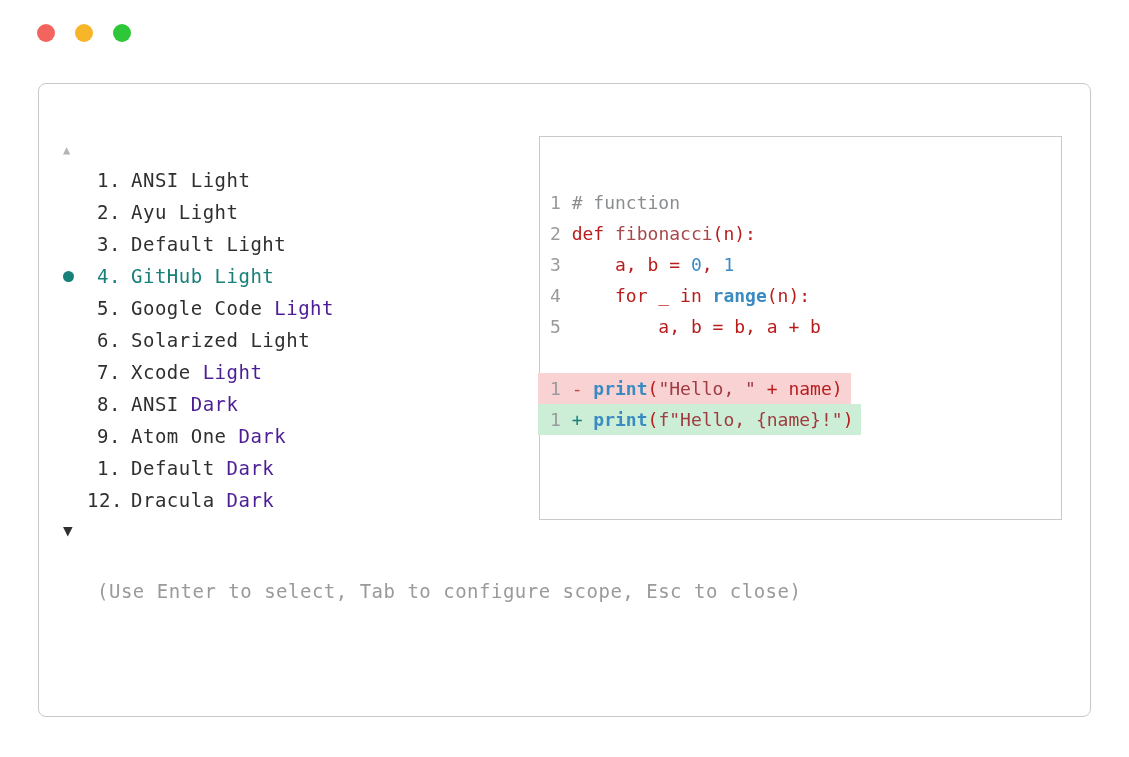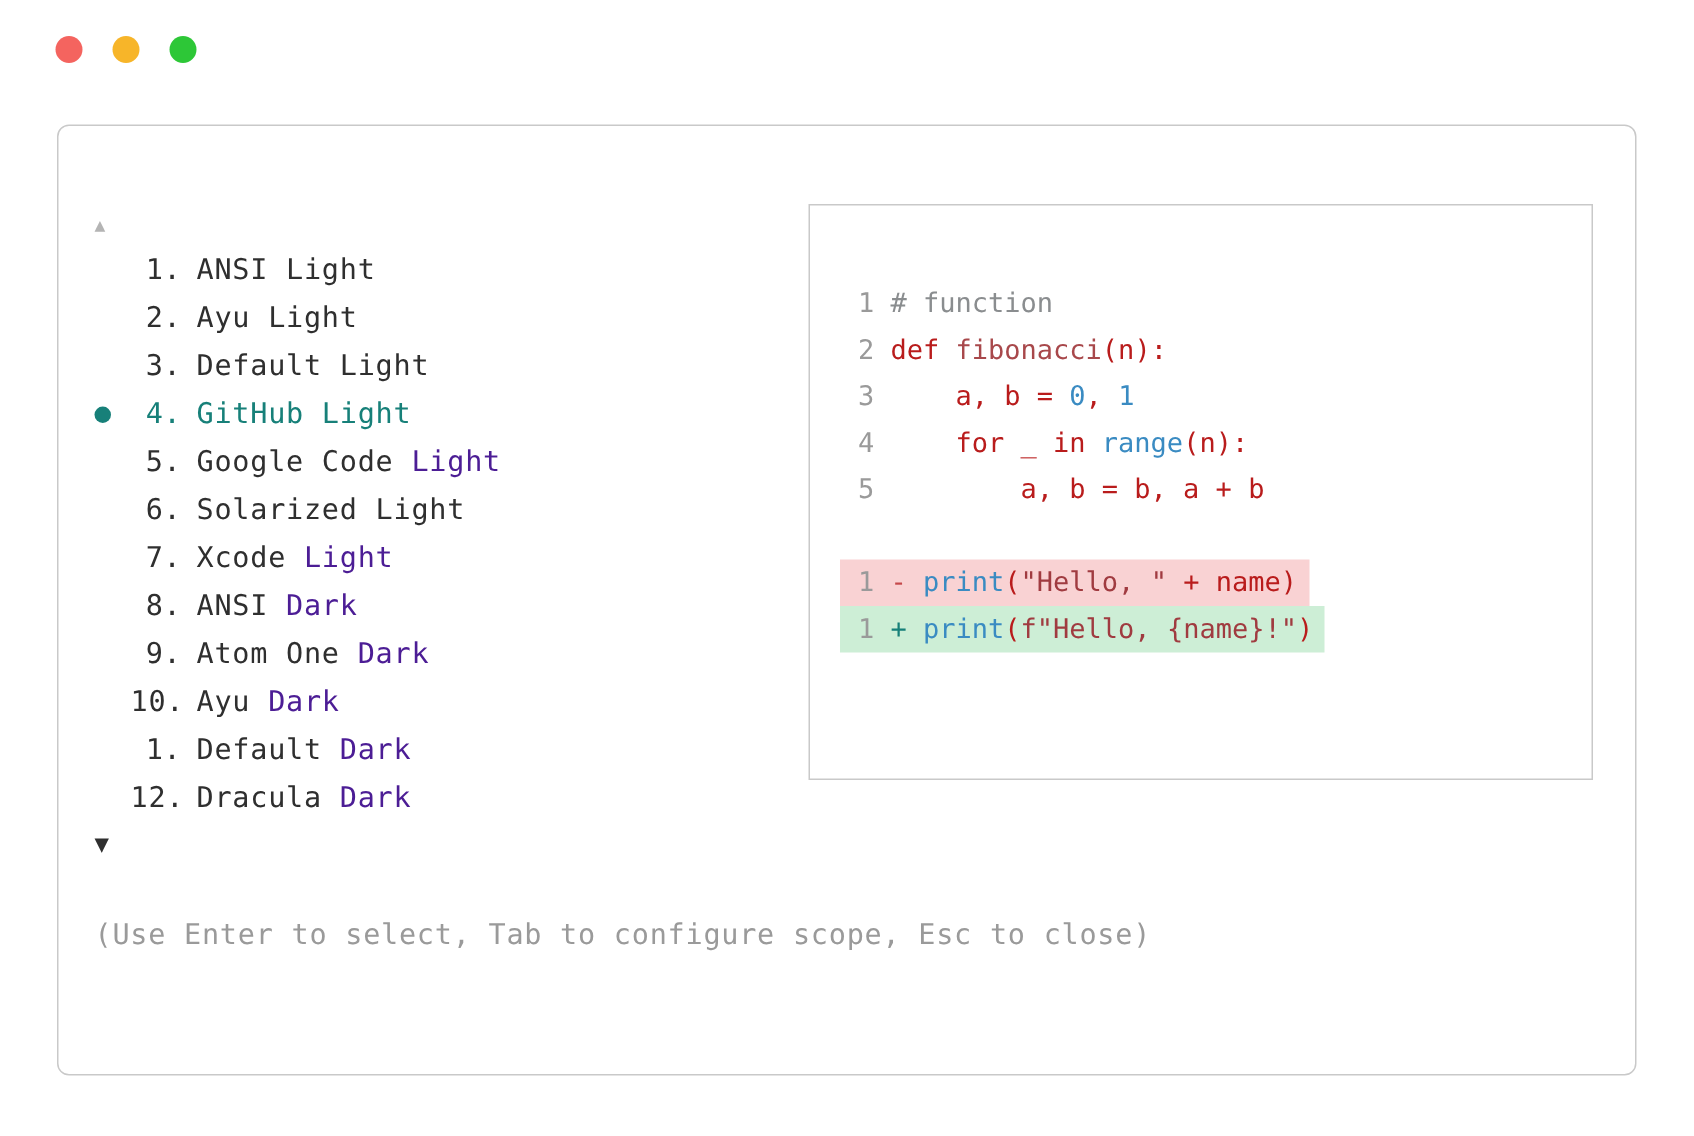"1 # function" .preview-box { padding: 50px 18px 0 32px -> 50px 18px 0 10px }
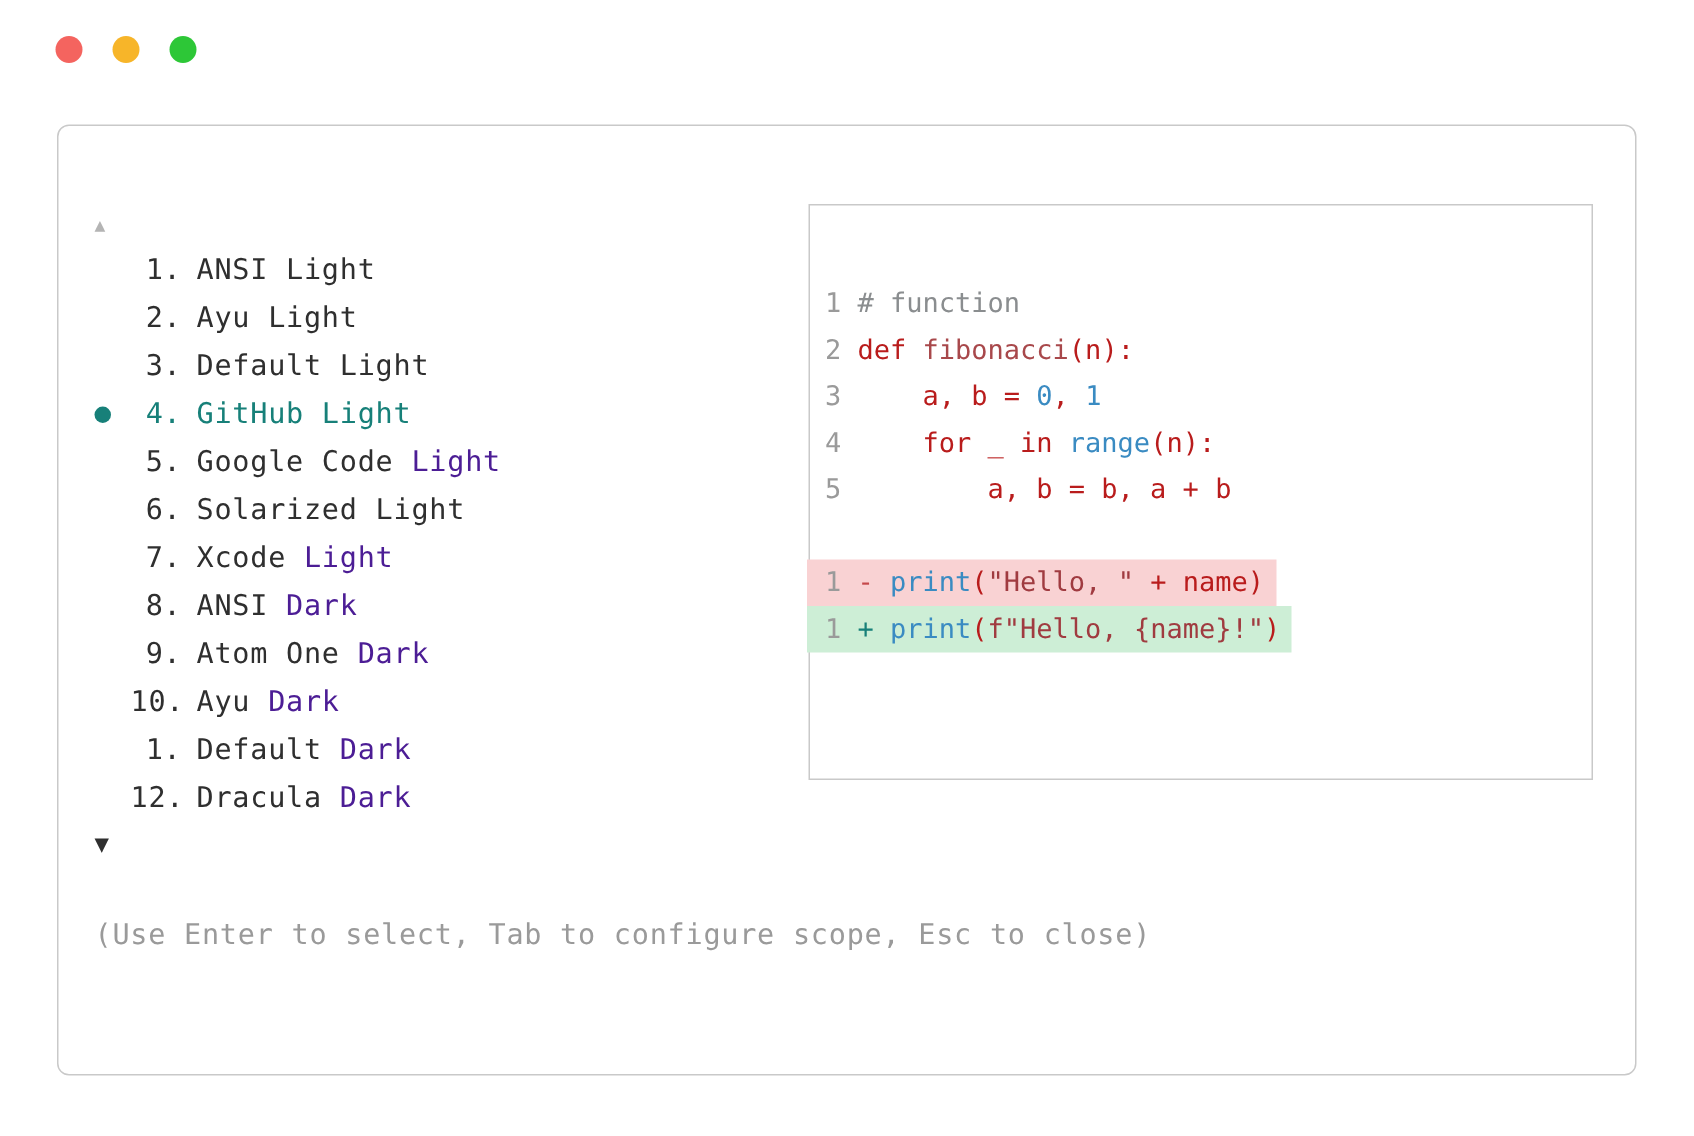"range" .tok-builtin { font-weight: none -> bold }
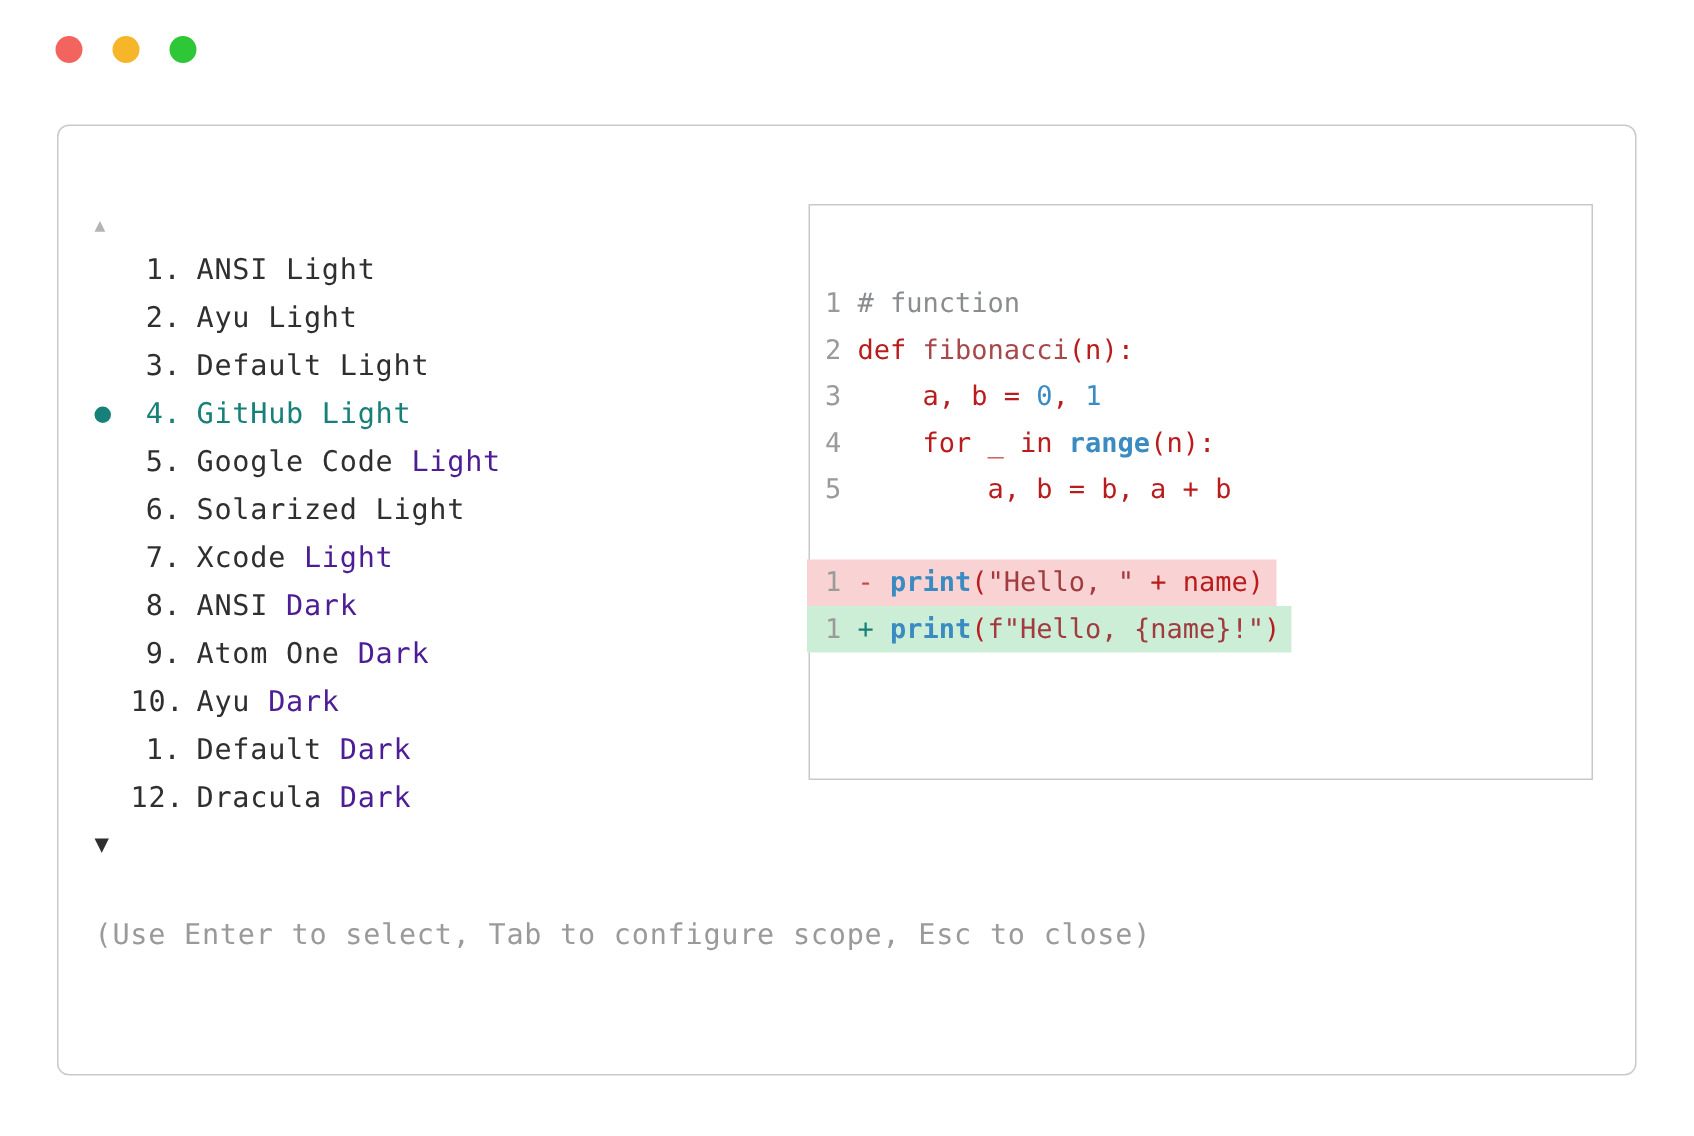"10." div.theme-item { html: <div><span></span><span>10.</span><span><span>Ayu </span><span>Dark</span></span></div> -> none }
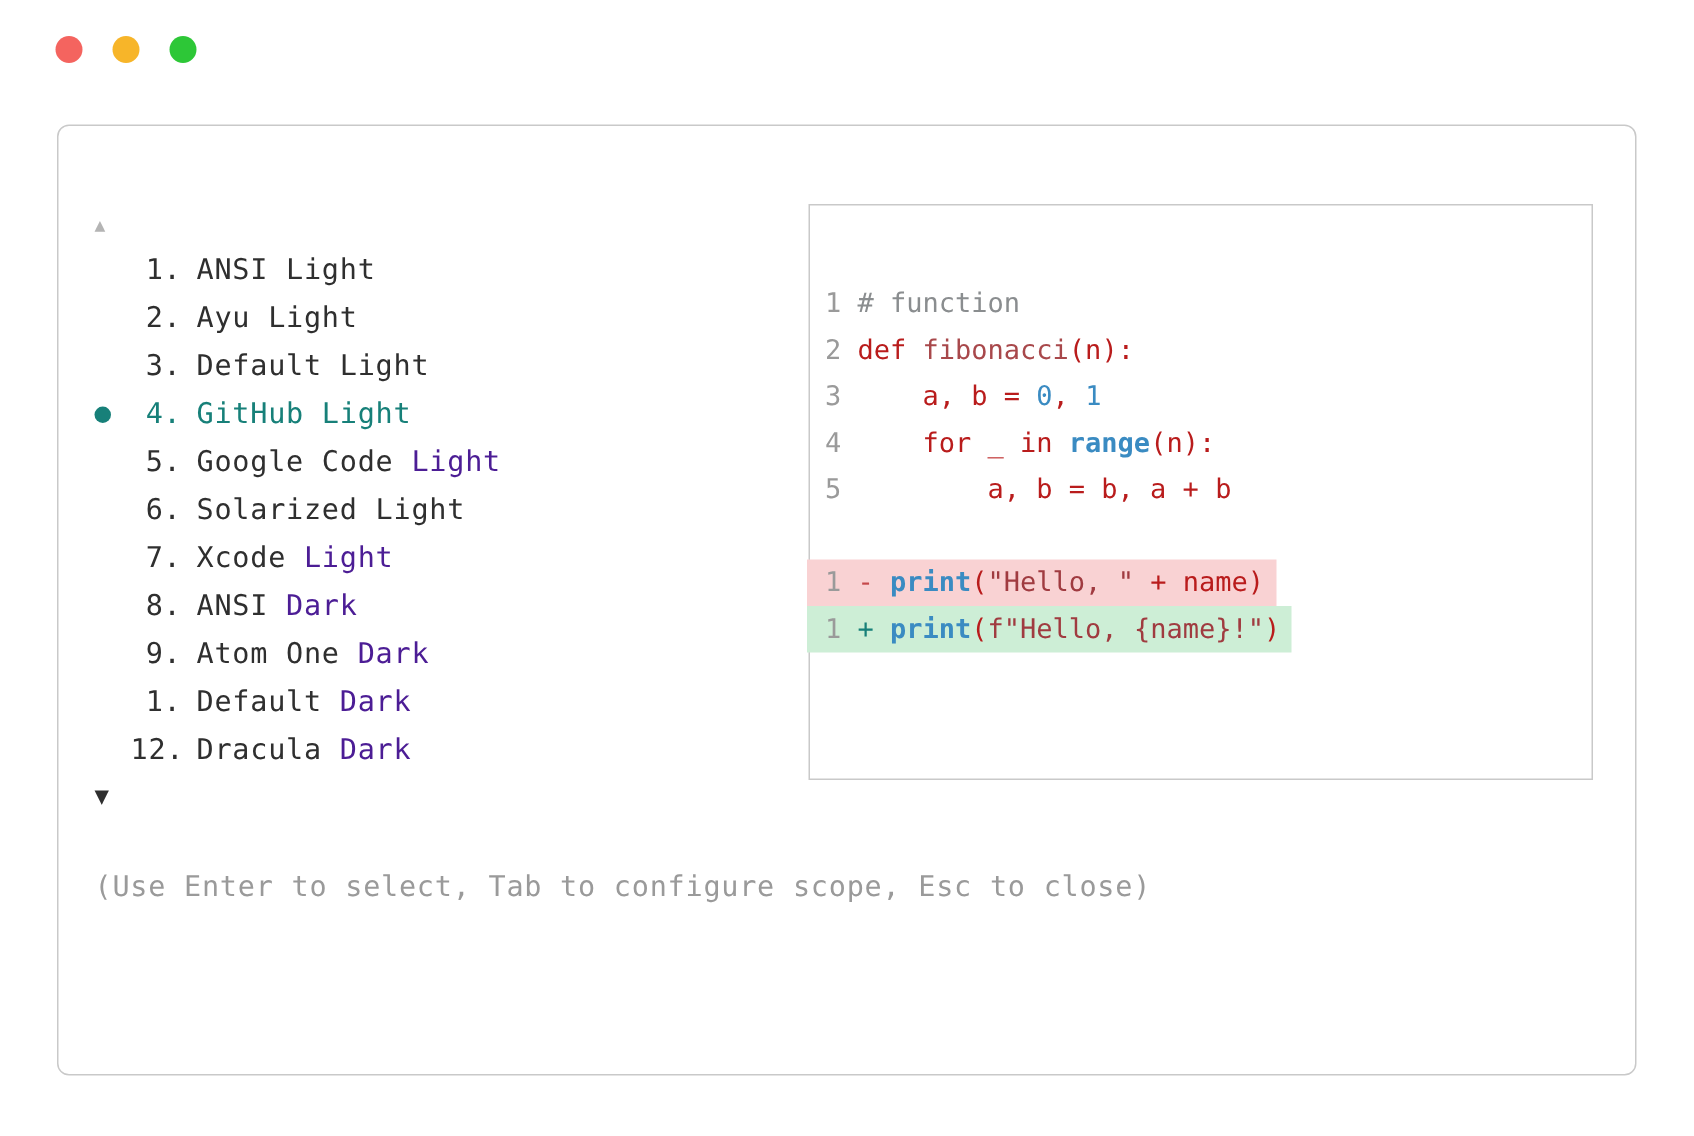"(Use Enter to select, Tab" .hint { margin-left: none -> 34px }
